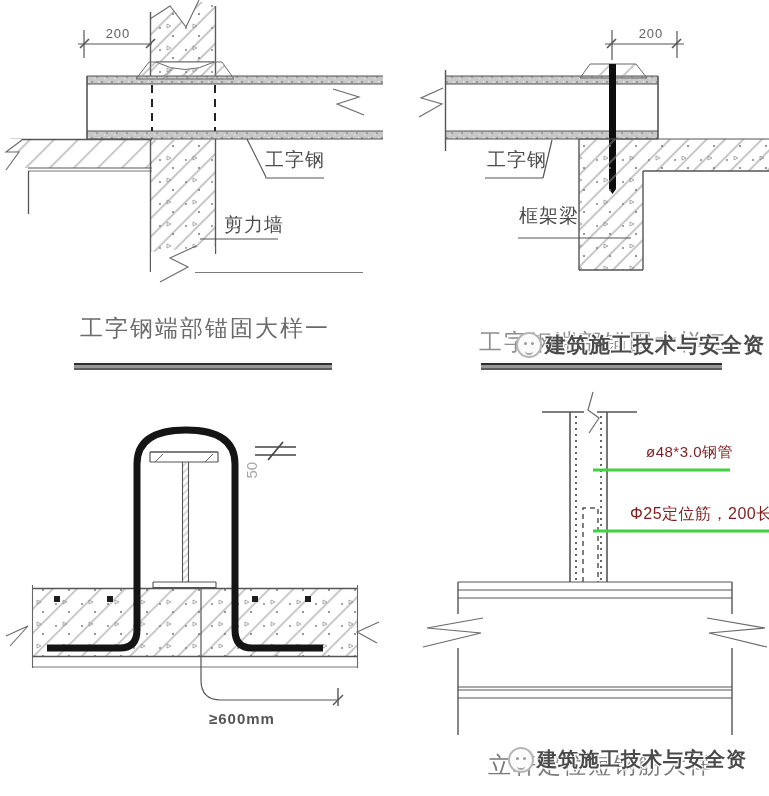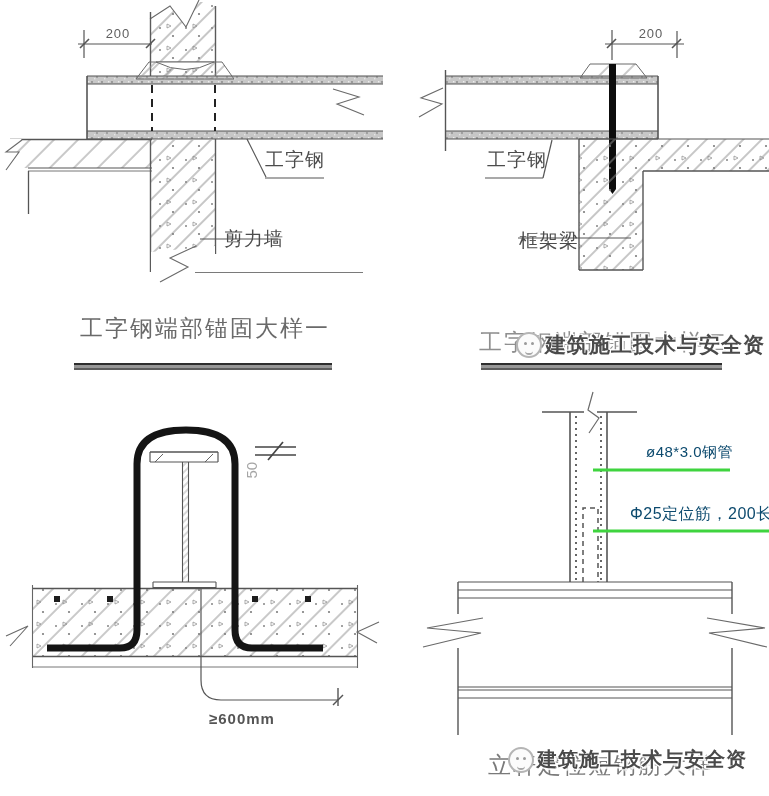"剪力墙" div.lbl { top: 229px -> 215px }
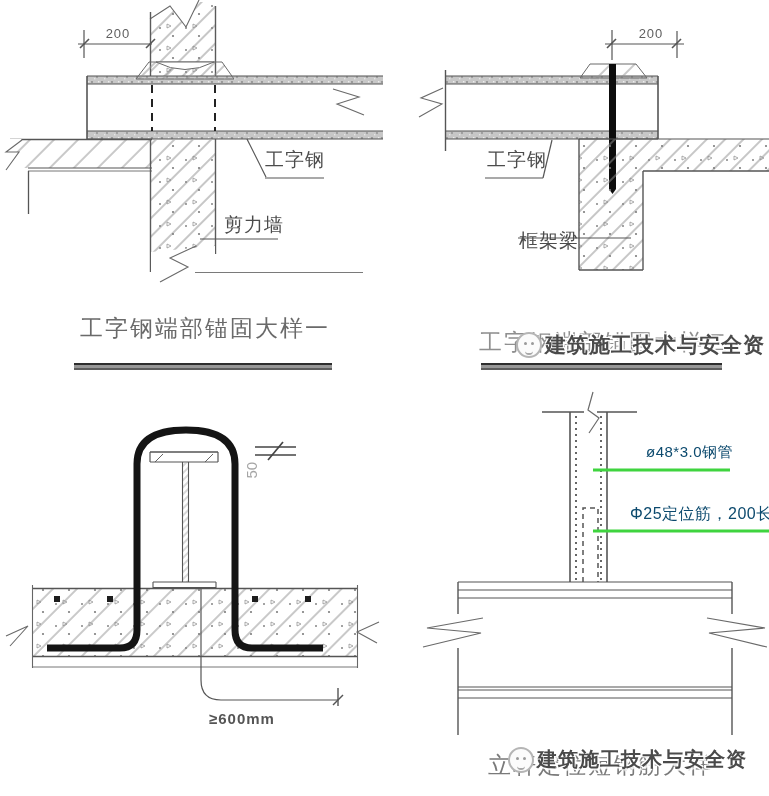"框架梁" div.lbl { top: 231px -> 206px }
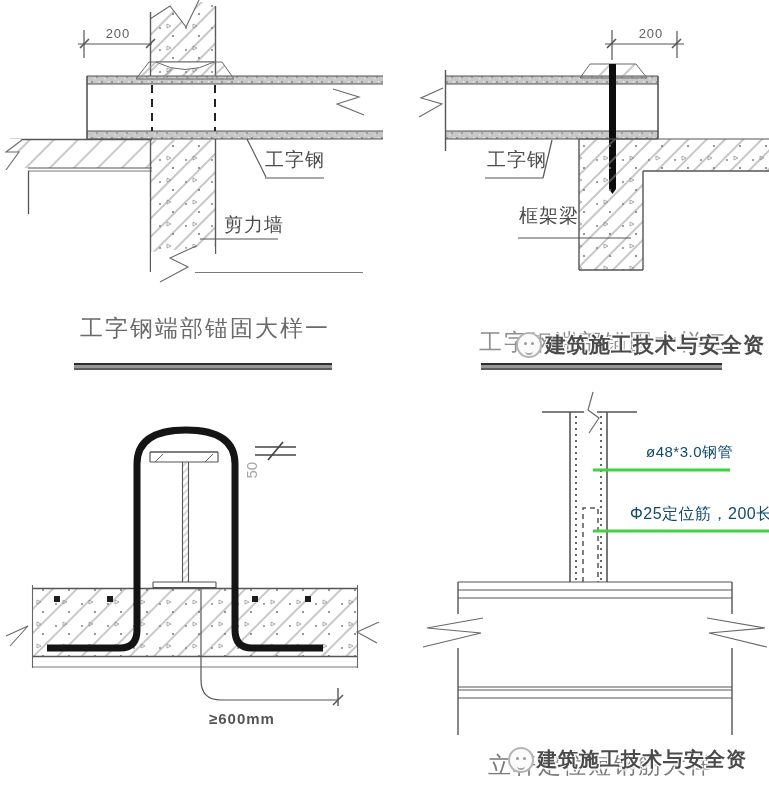"ø48*3.0钢管" .ann-green { color: #0c4a6e -> #7f1d1d }
